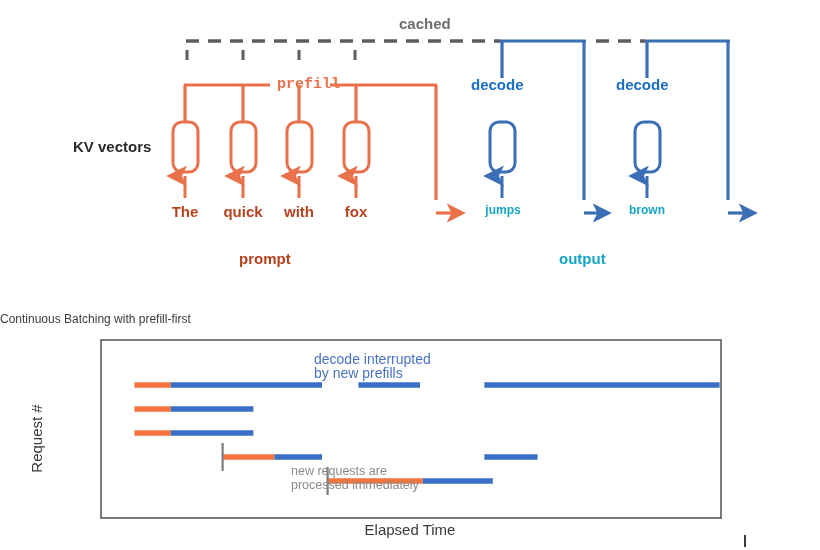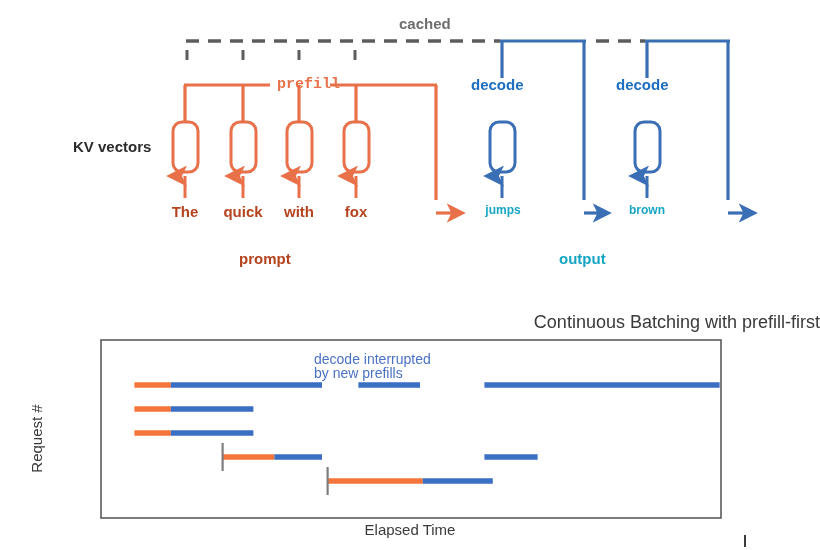"Continuous Batching with prefill-first" .chart-title { font-size: 18px -> 12px; text-align: right -> left }
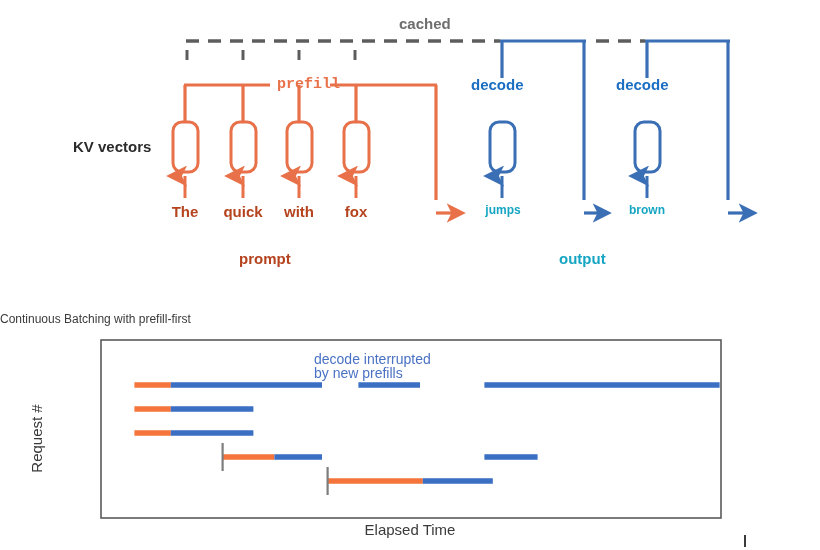"new requests are" div.txt { html: none -> <div>new requests are processed immediately</div> }
